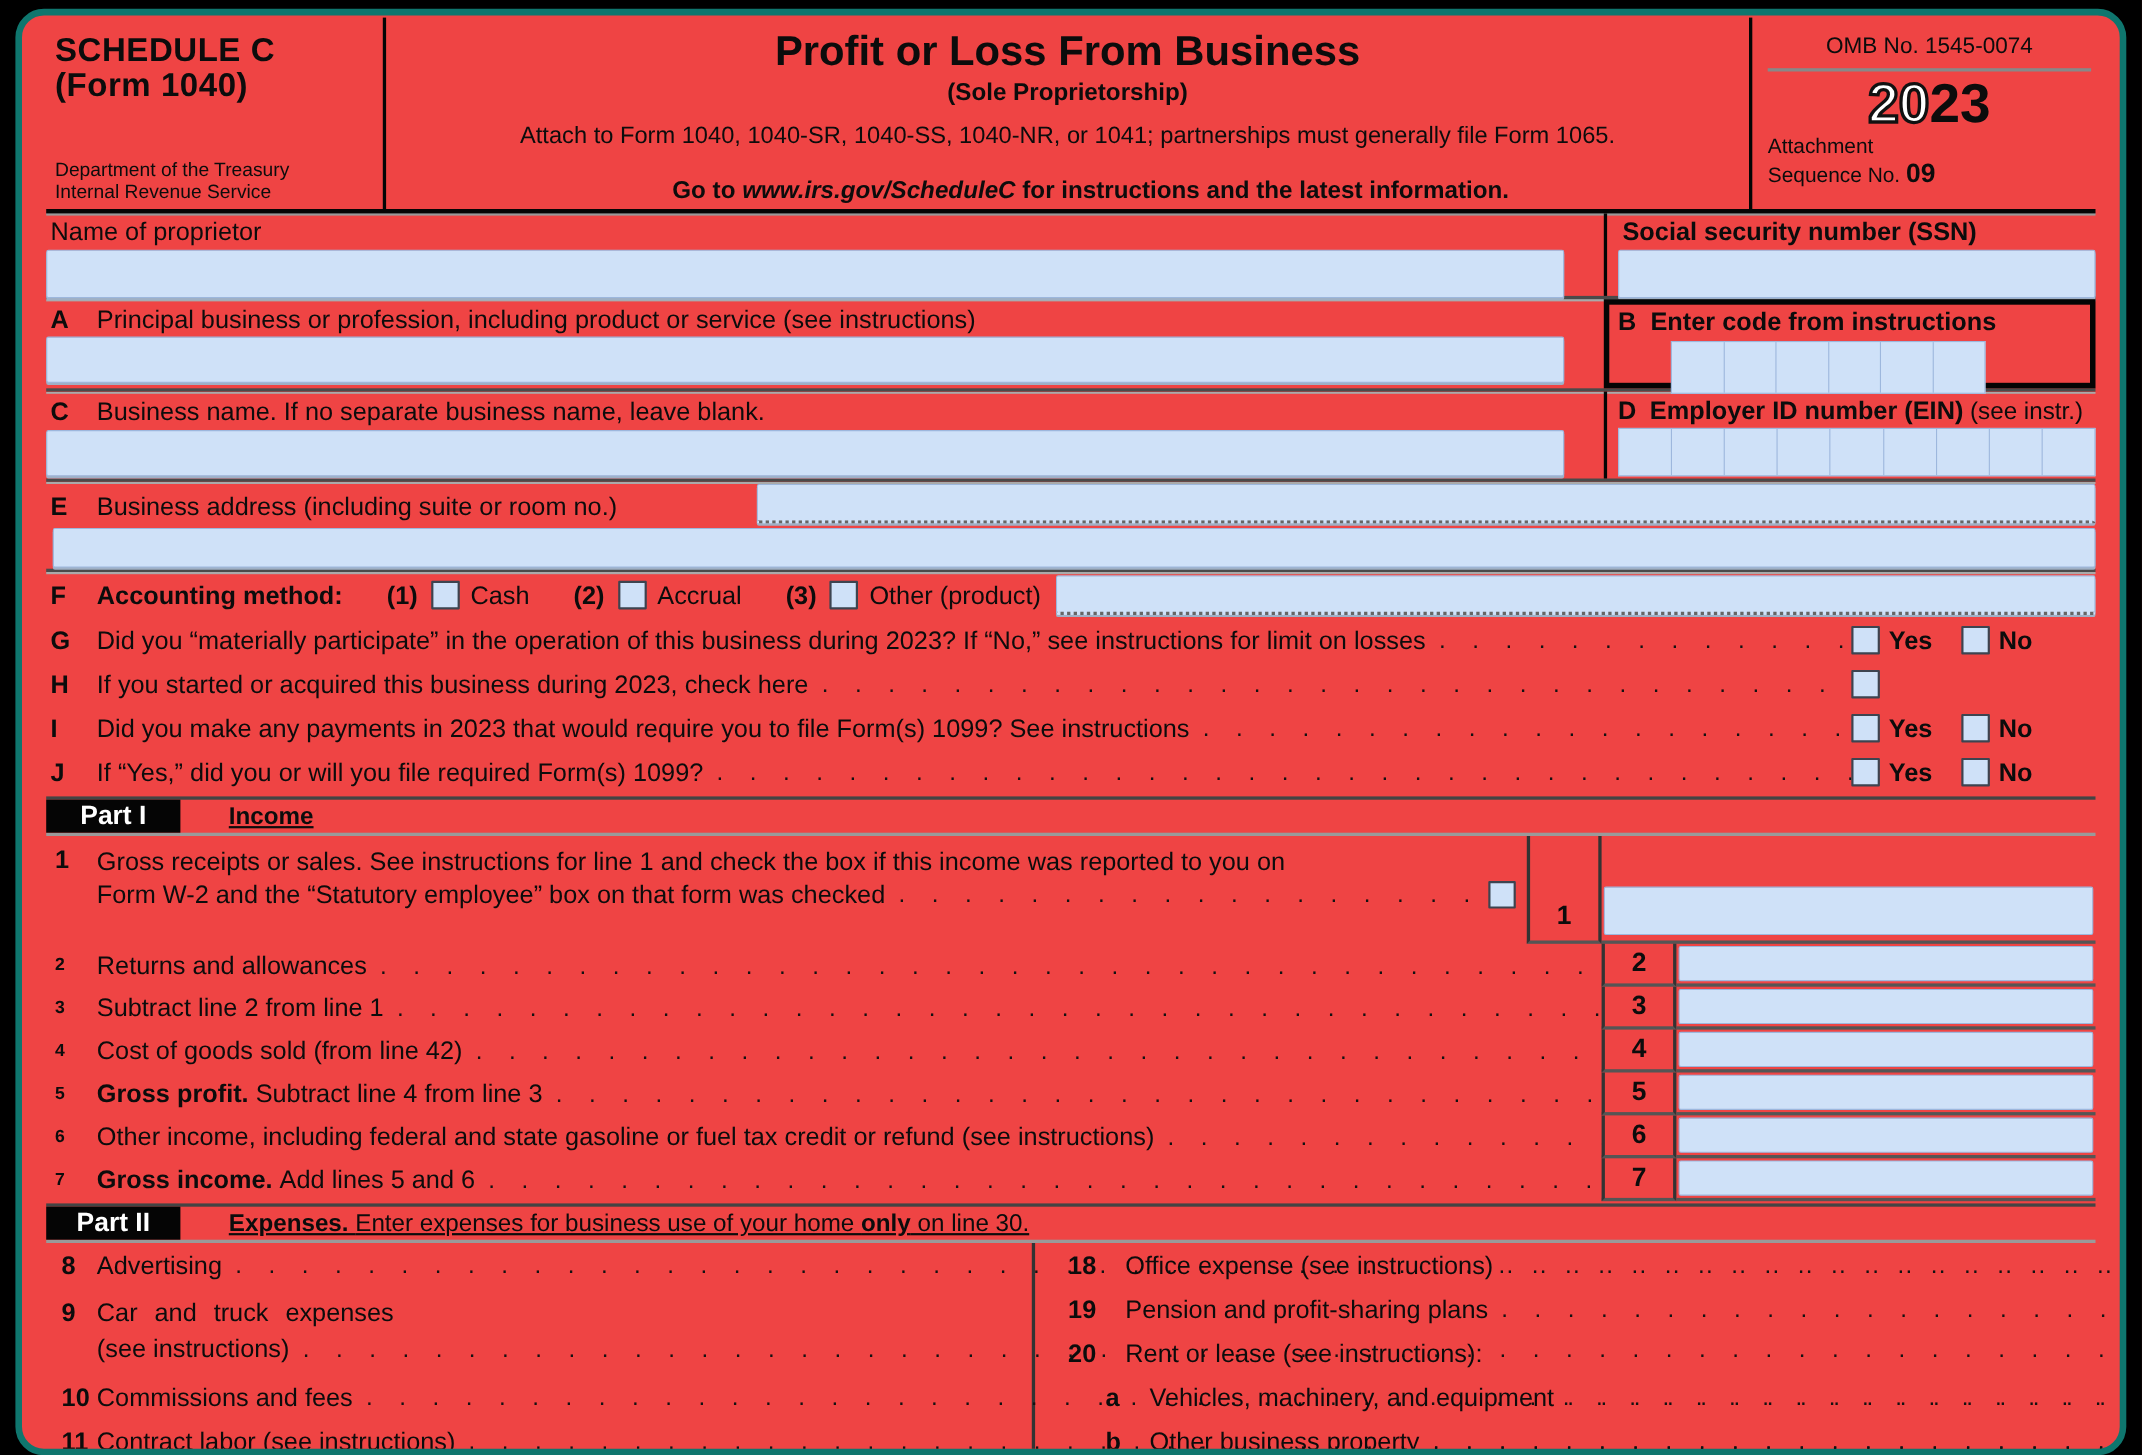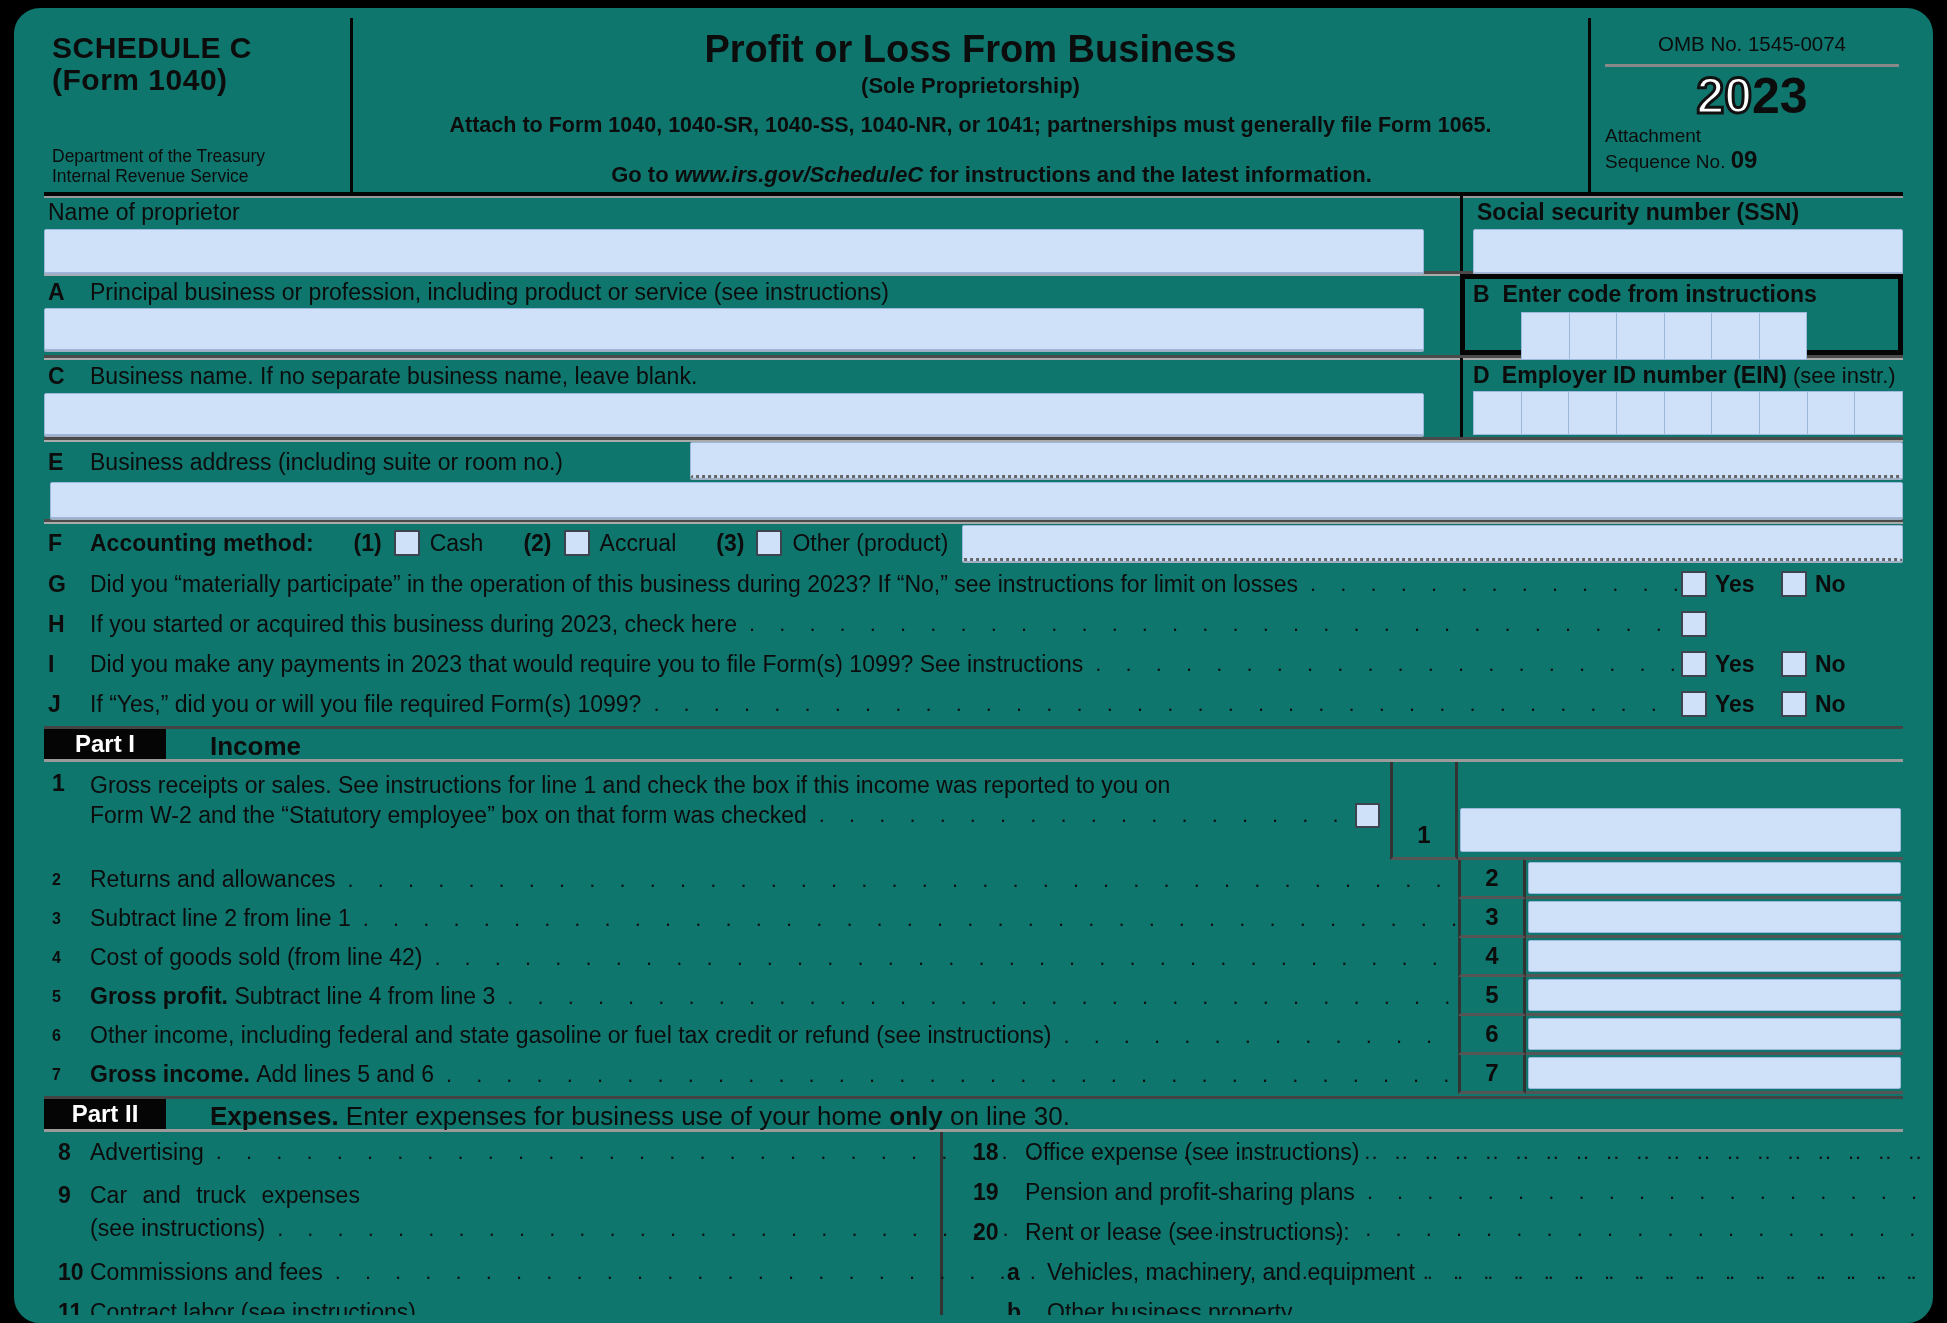"SCHEDULE C" .page { background: #0f766e -> #ef4444; border: 8px solid #0f766e -> 6px solid #0f766e }
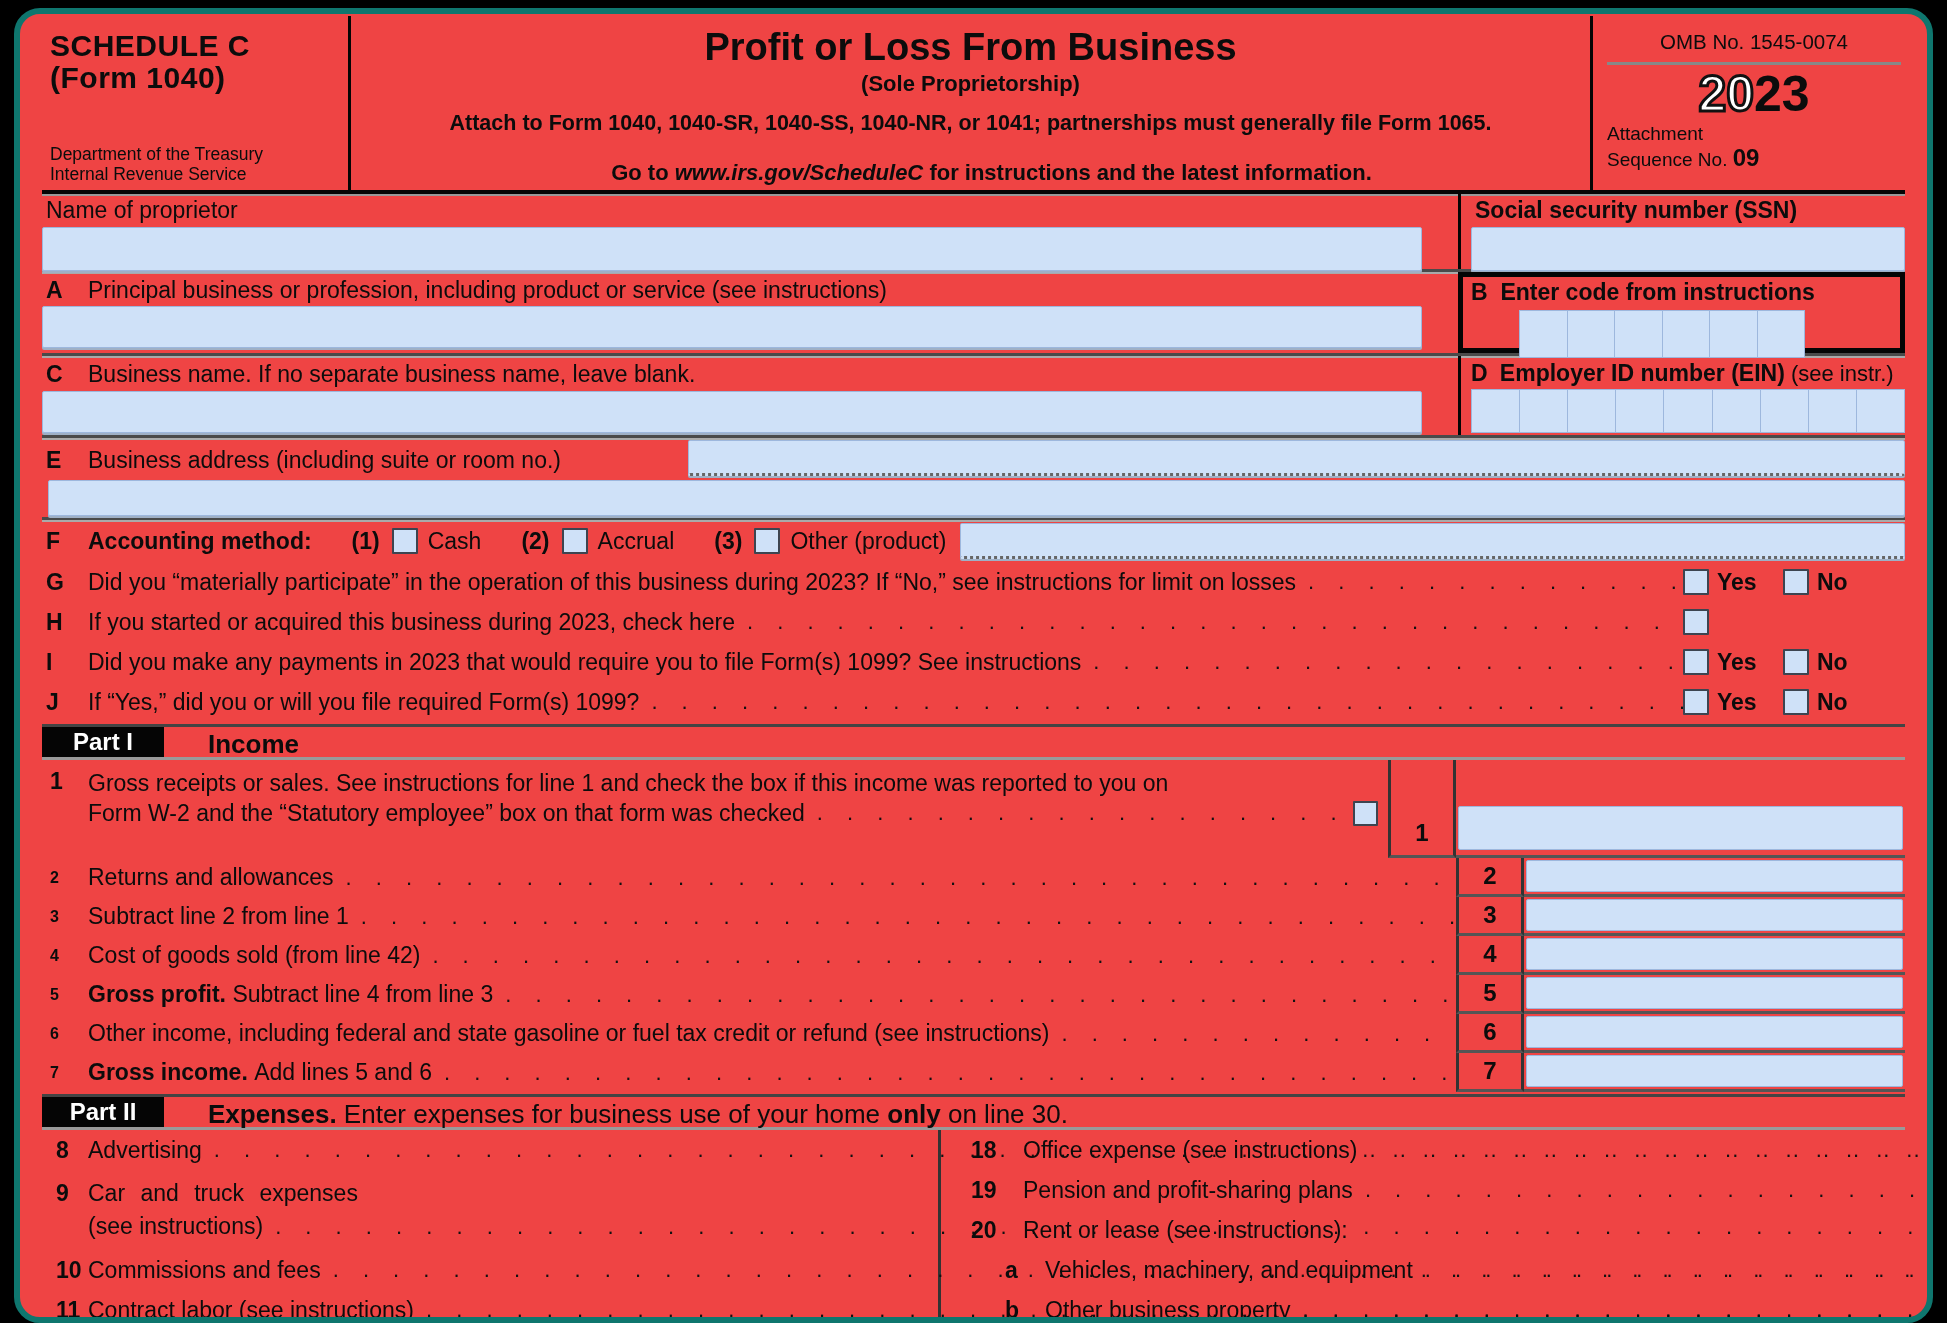"Attach to Form 1040, 1040-SR," .attach { font-weight: bold -> normal }
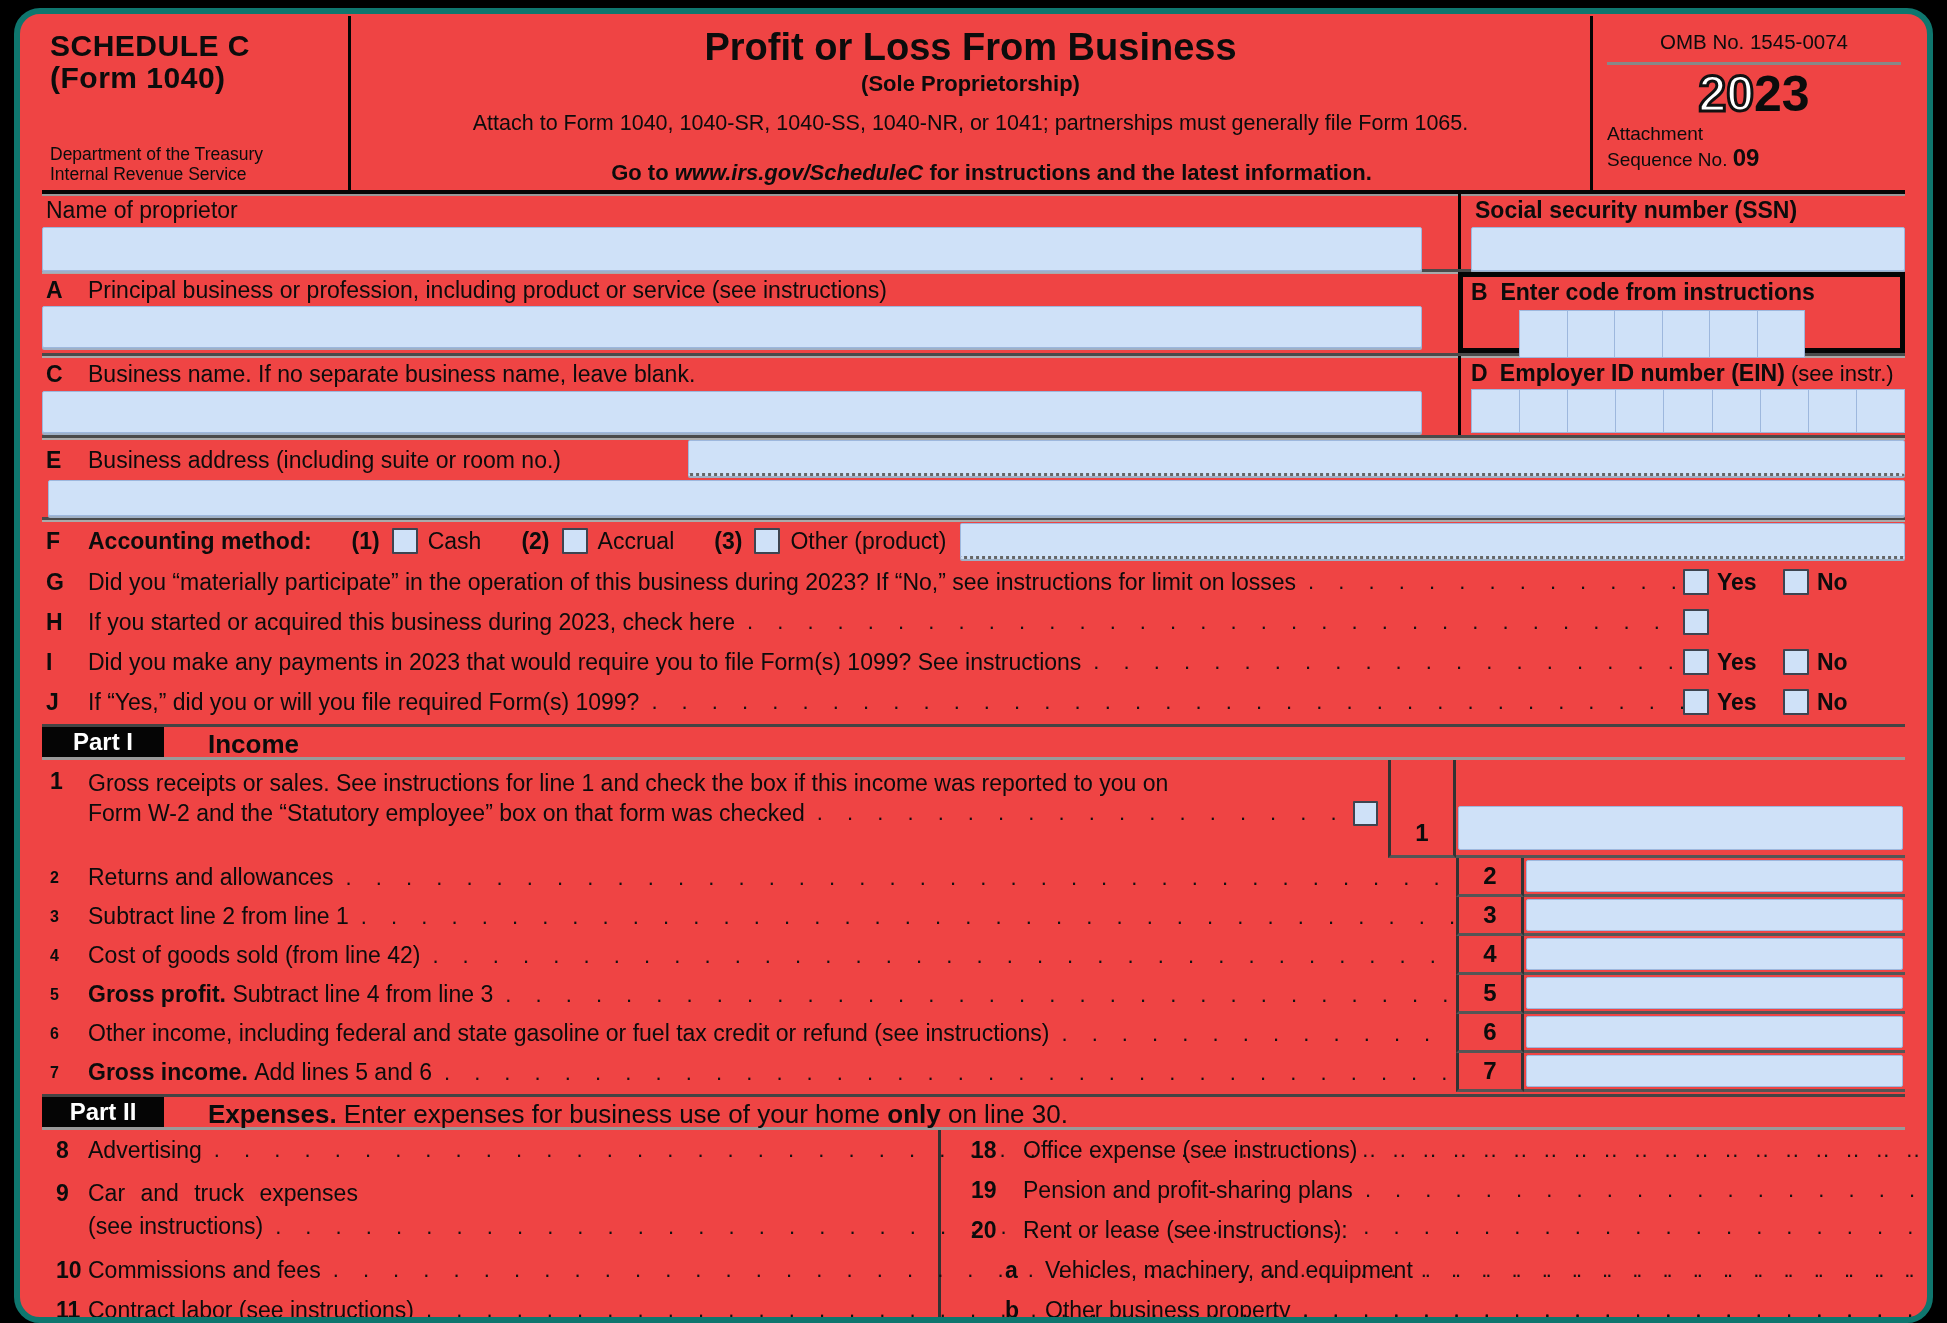"Income" .ptitle { font-size: 26px -> 22px; text-decoration: none -> underline }
